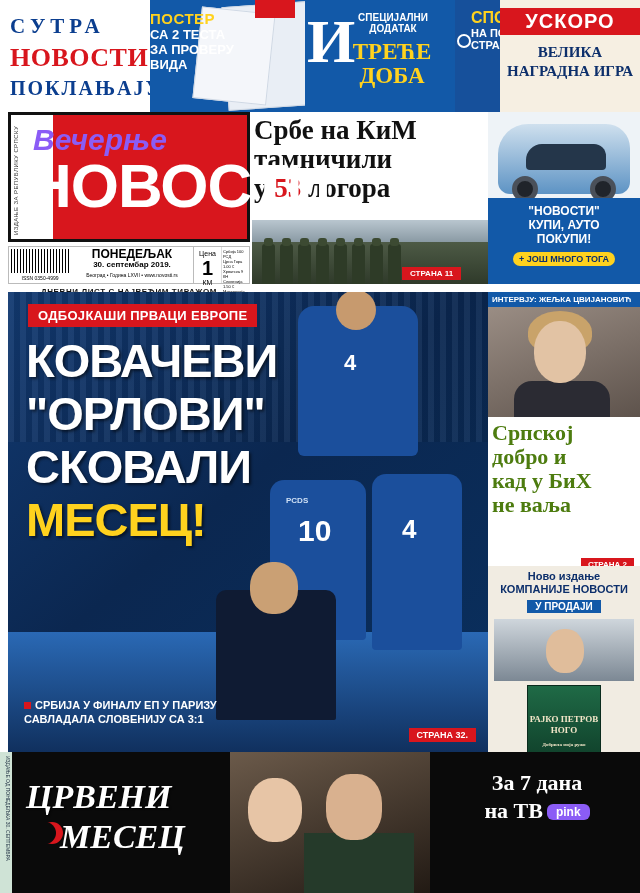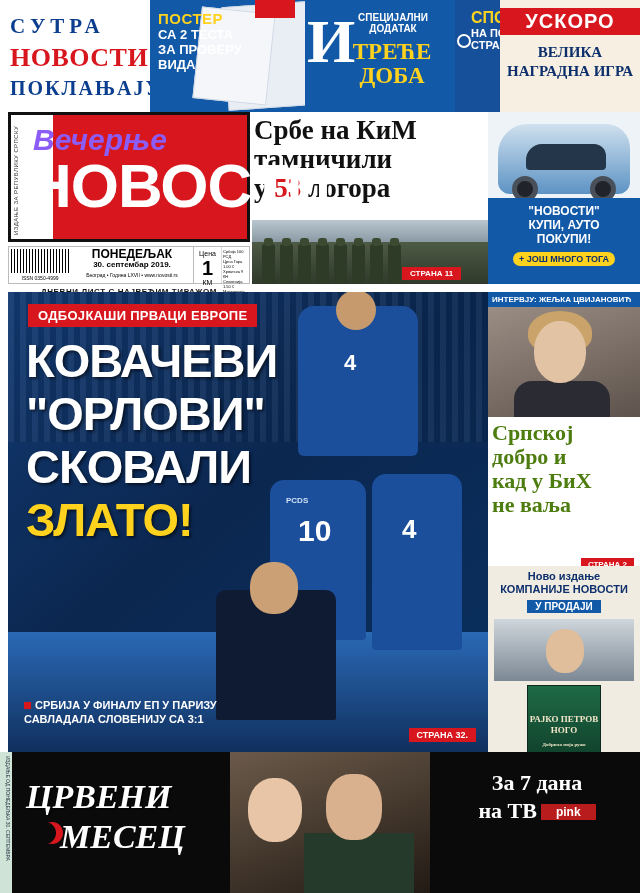"ПОСТЕР" .ts-b1 .txt { padding: 10px 0 0 8px -> 10px 0 0 0 }
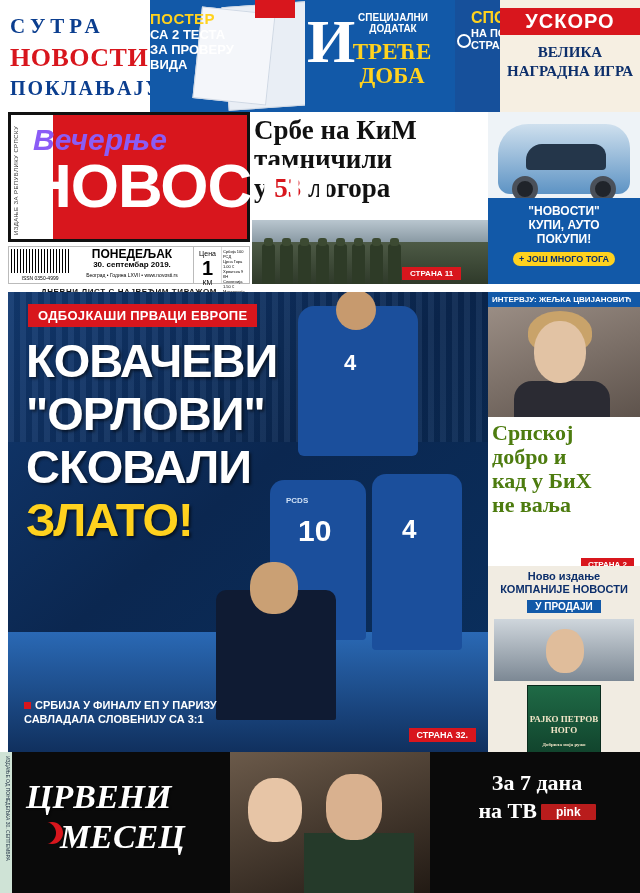"ЗЛАТО!" div.yellow { text: ЗЛАТО -> МЕСЕЦ }
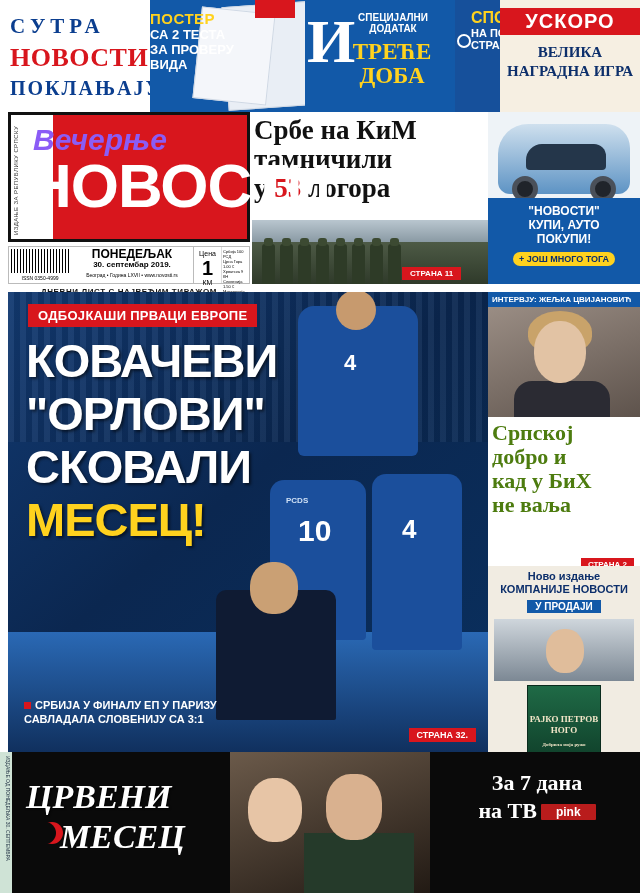"pink" .pinklogo { background: #b91c1c -> #8b5cf6; border-radius: 1px -> 6px; padding: 1px 15px -> 1px 9px }
